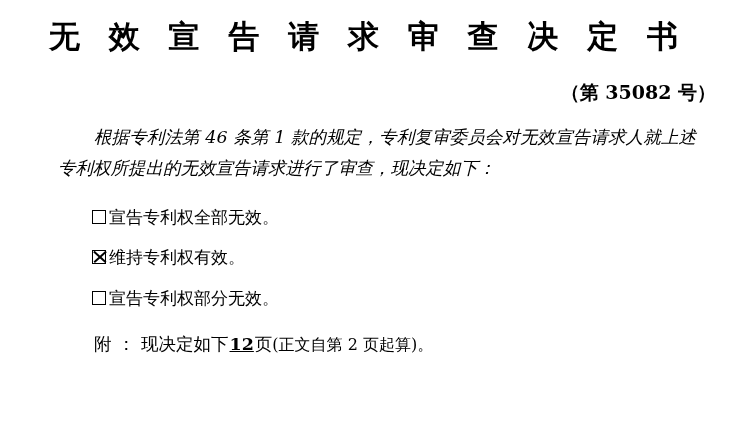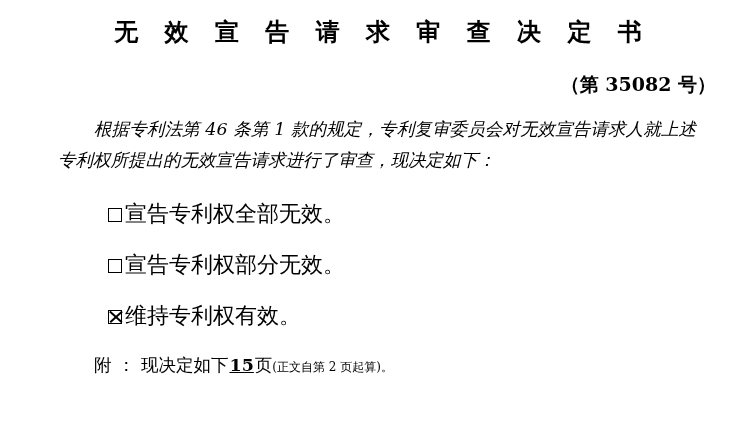"无 效 宣 告 请" .doc-title { font-size: 24px -> 31px; text-align: center -> left }
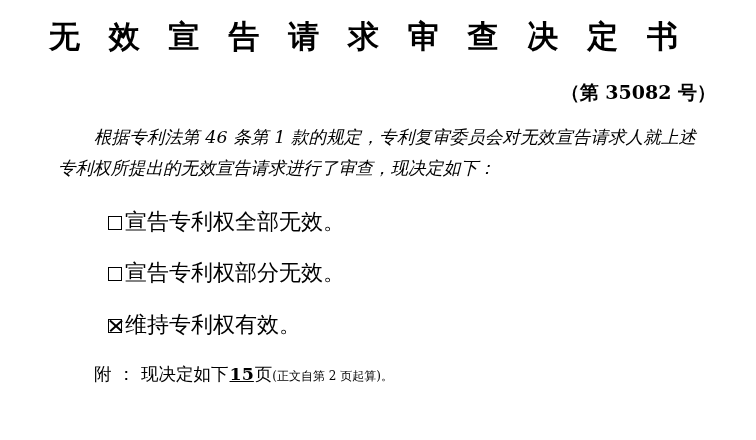"宣告专利权全部无效。" .checkline { font-size: 22px -> 17px; margin: 16px -> 0 }
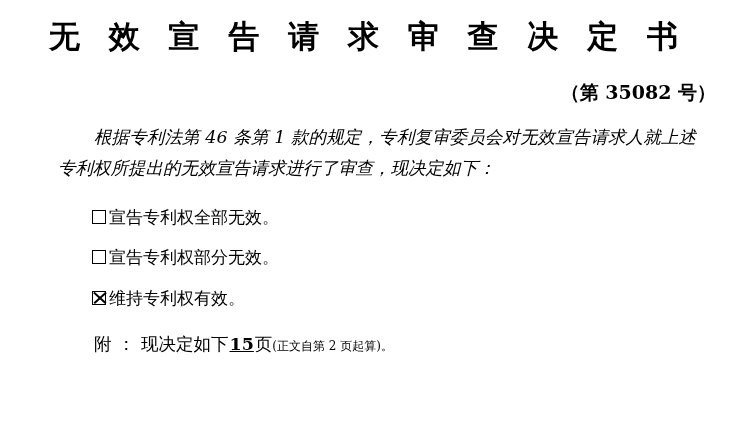"宣告专利权部分无效。" div.checkline { order: before "维持专利权有效。" -> after "维持专利权有效。" }
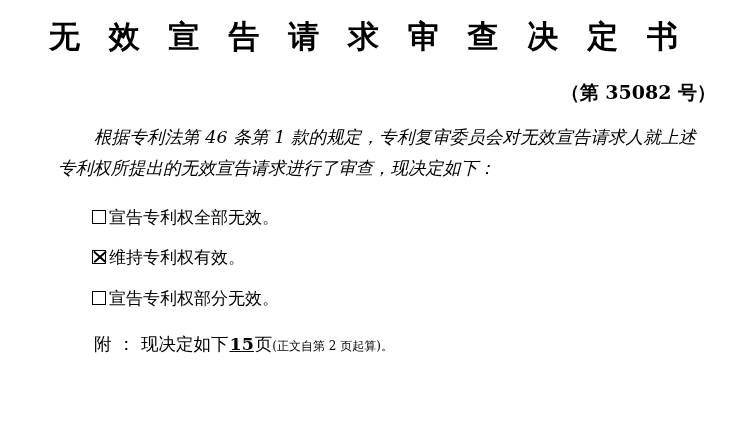"15" span.underline-num { text: 15 -> 12 }
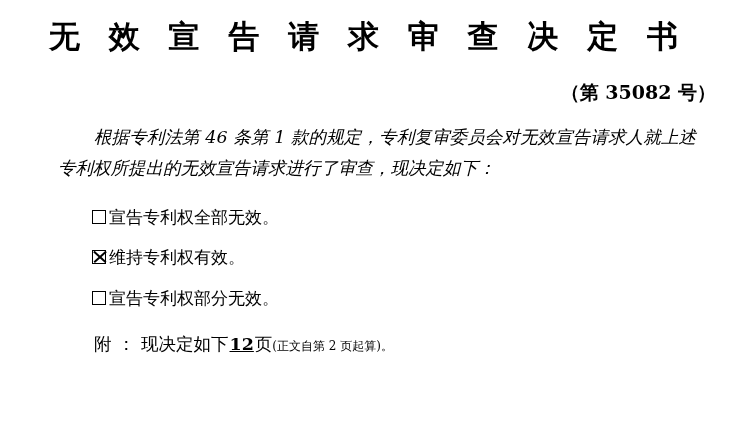"(正文自第 2 页起算)。" .small-paren { font-size: 12px -> 16px }
